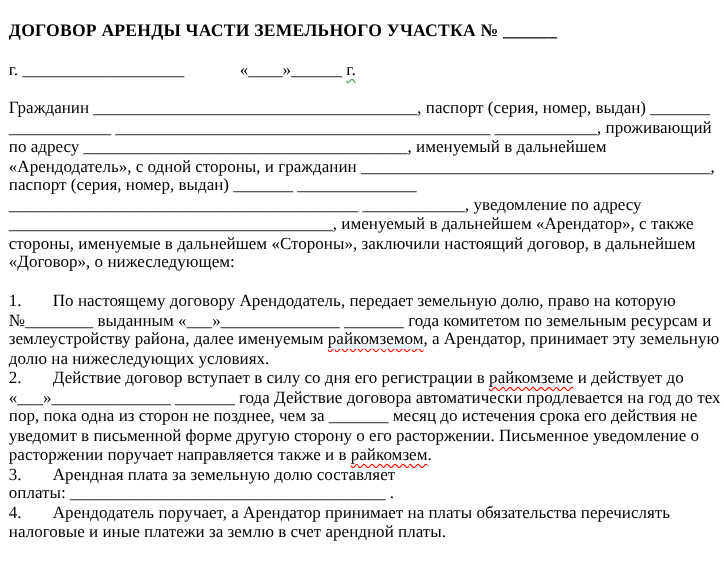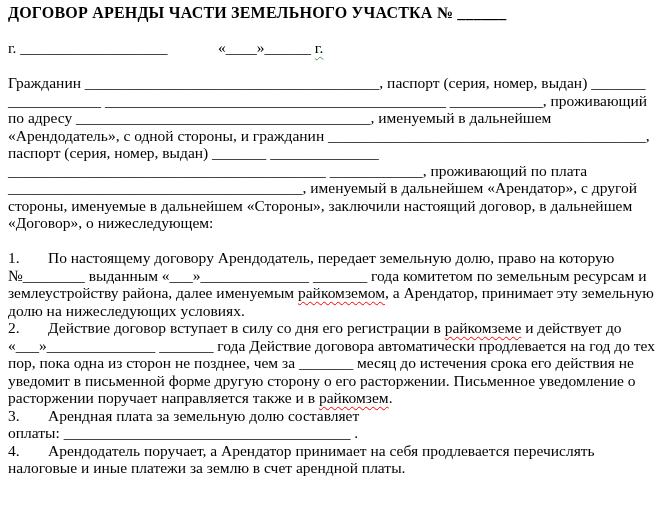"ДОГОВОР АРЕНДЫ ЧАСТИ ЗЕМЕЛЬНОГО УЧАСТКА" .doc-body { padding: 4px 4px 0 8px -> 20px 4px 0 8px }
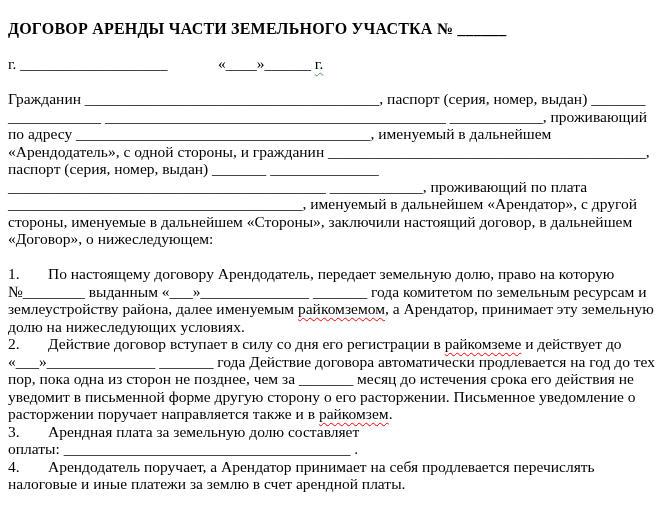"________________________________________" span { text: проживающий по плата -> уведомление по адресу }
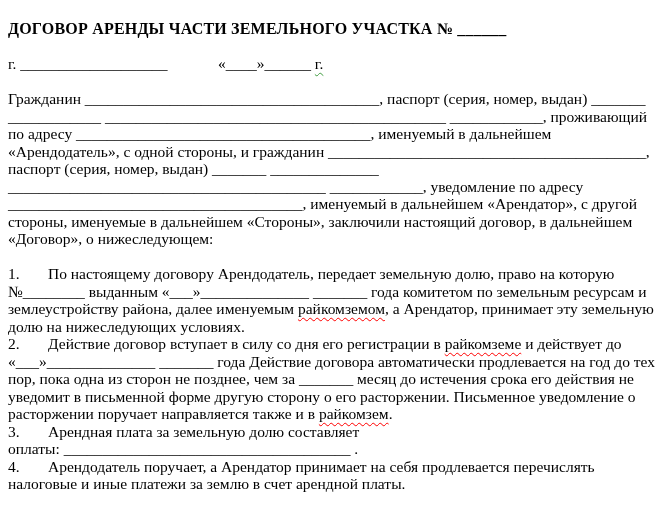"______________________________________," span { text: другой -> также }
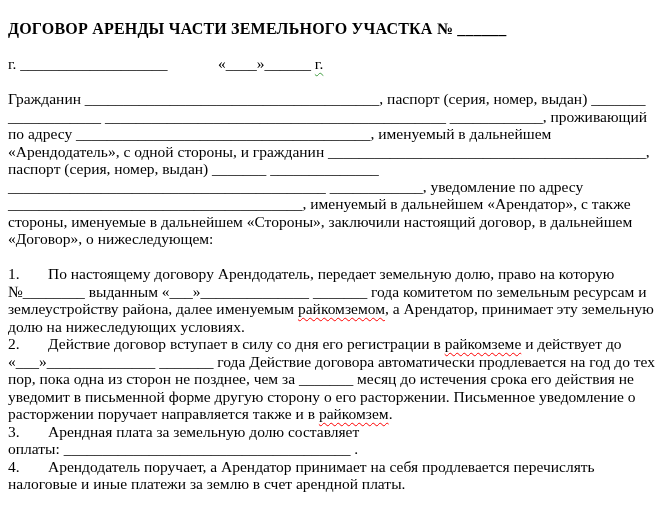"Арендодатель поручает, а Арендатор" span { text: себя продлевается -> платы обязательства }
